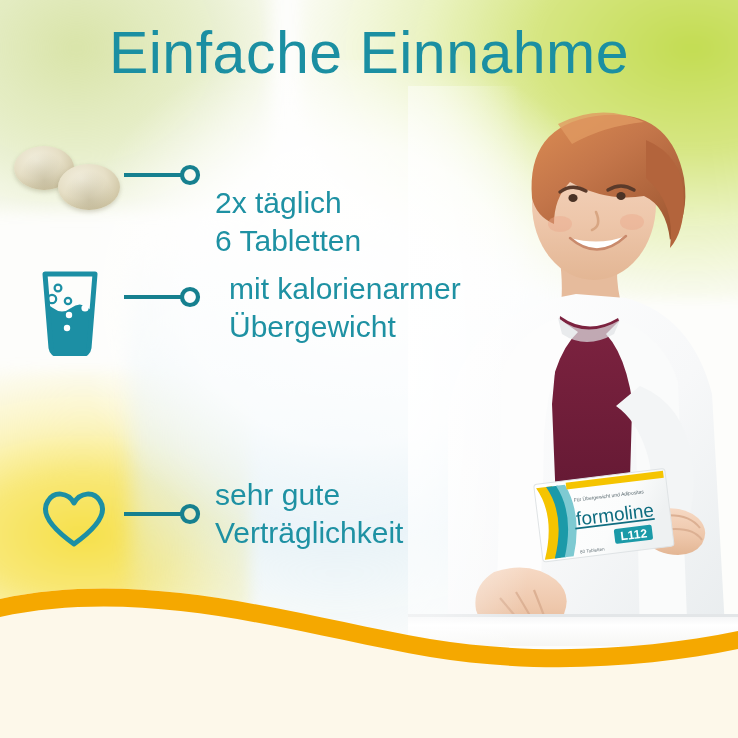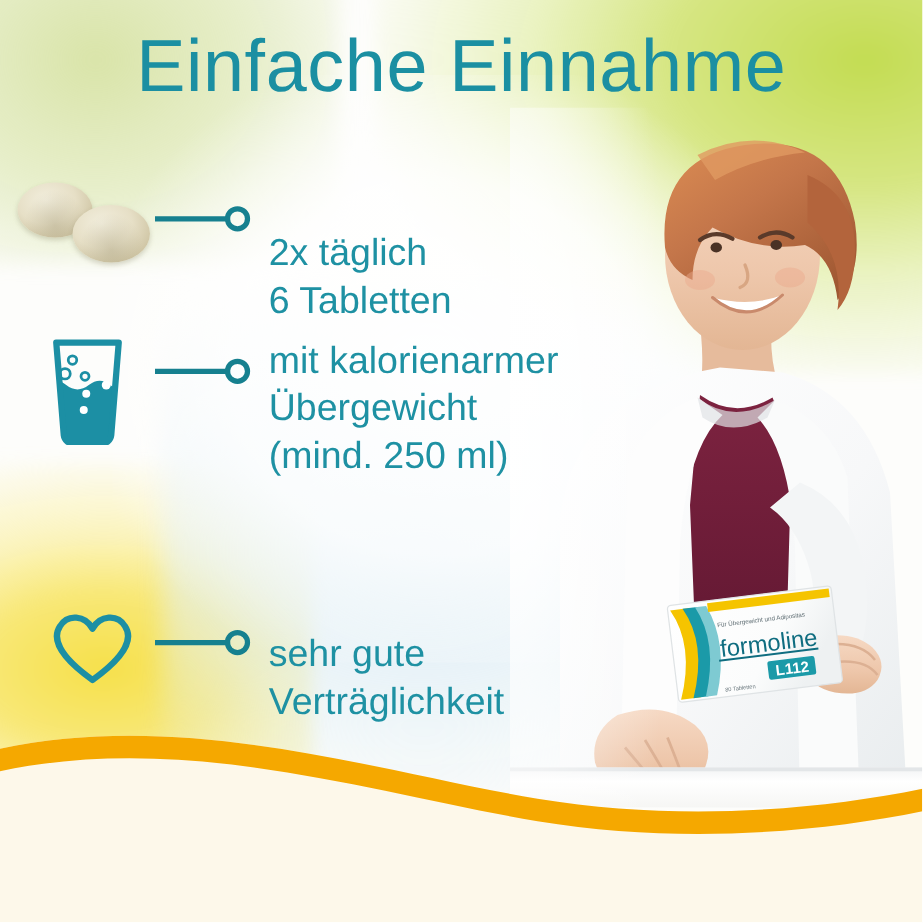"mit kalorienarmer" div.row-text { left: 215px -> 229px }
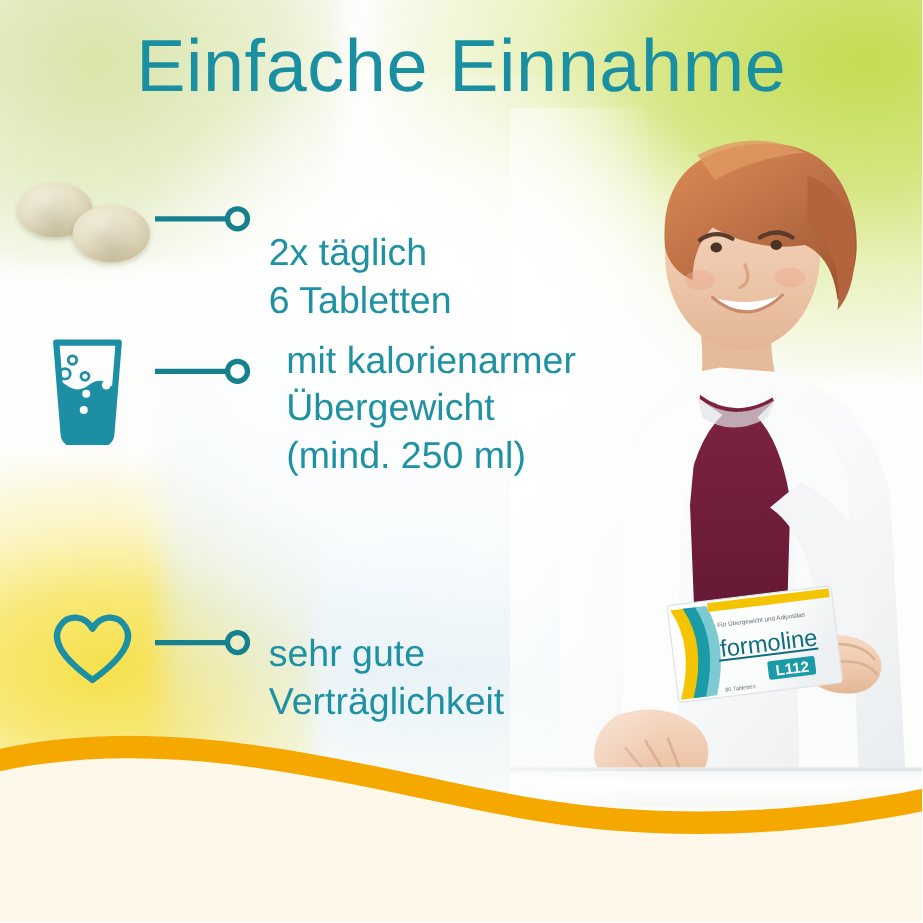"(mind. 250 ml)" span { html: <span>(mind. 250 ml)</span> -> none }
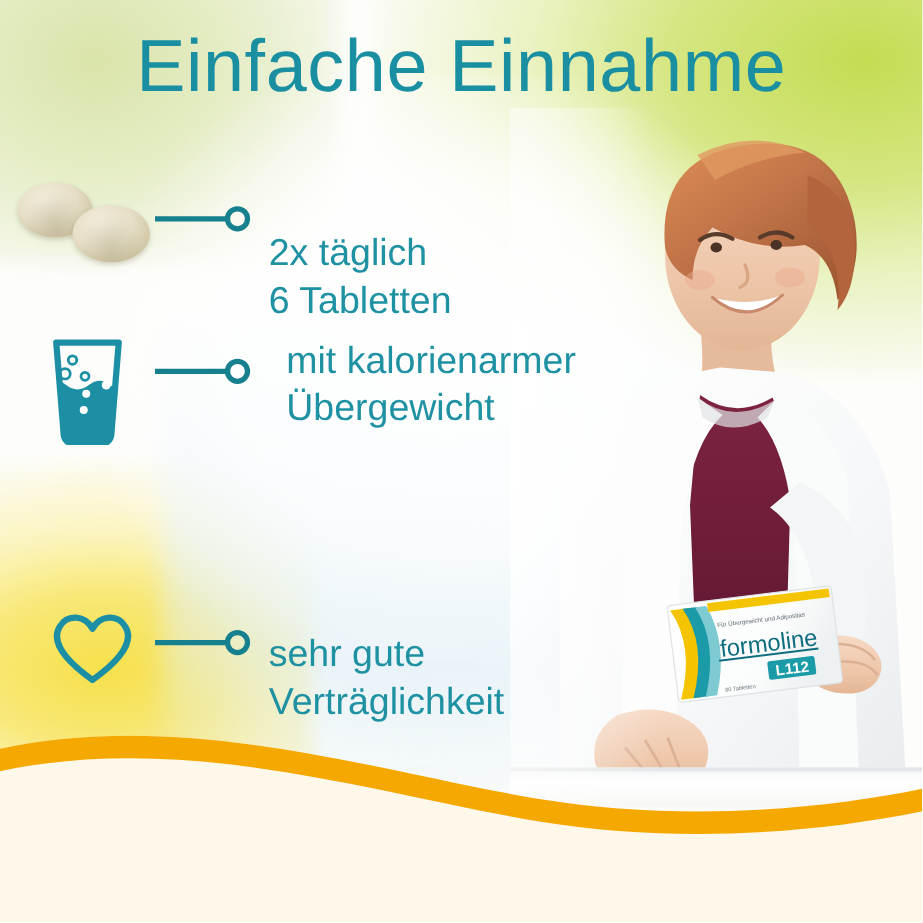"sehr gute" div.row-text { top: 505px -> 476px }
